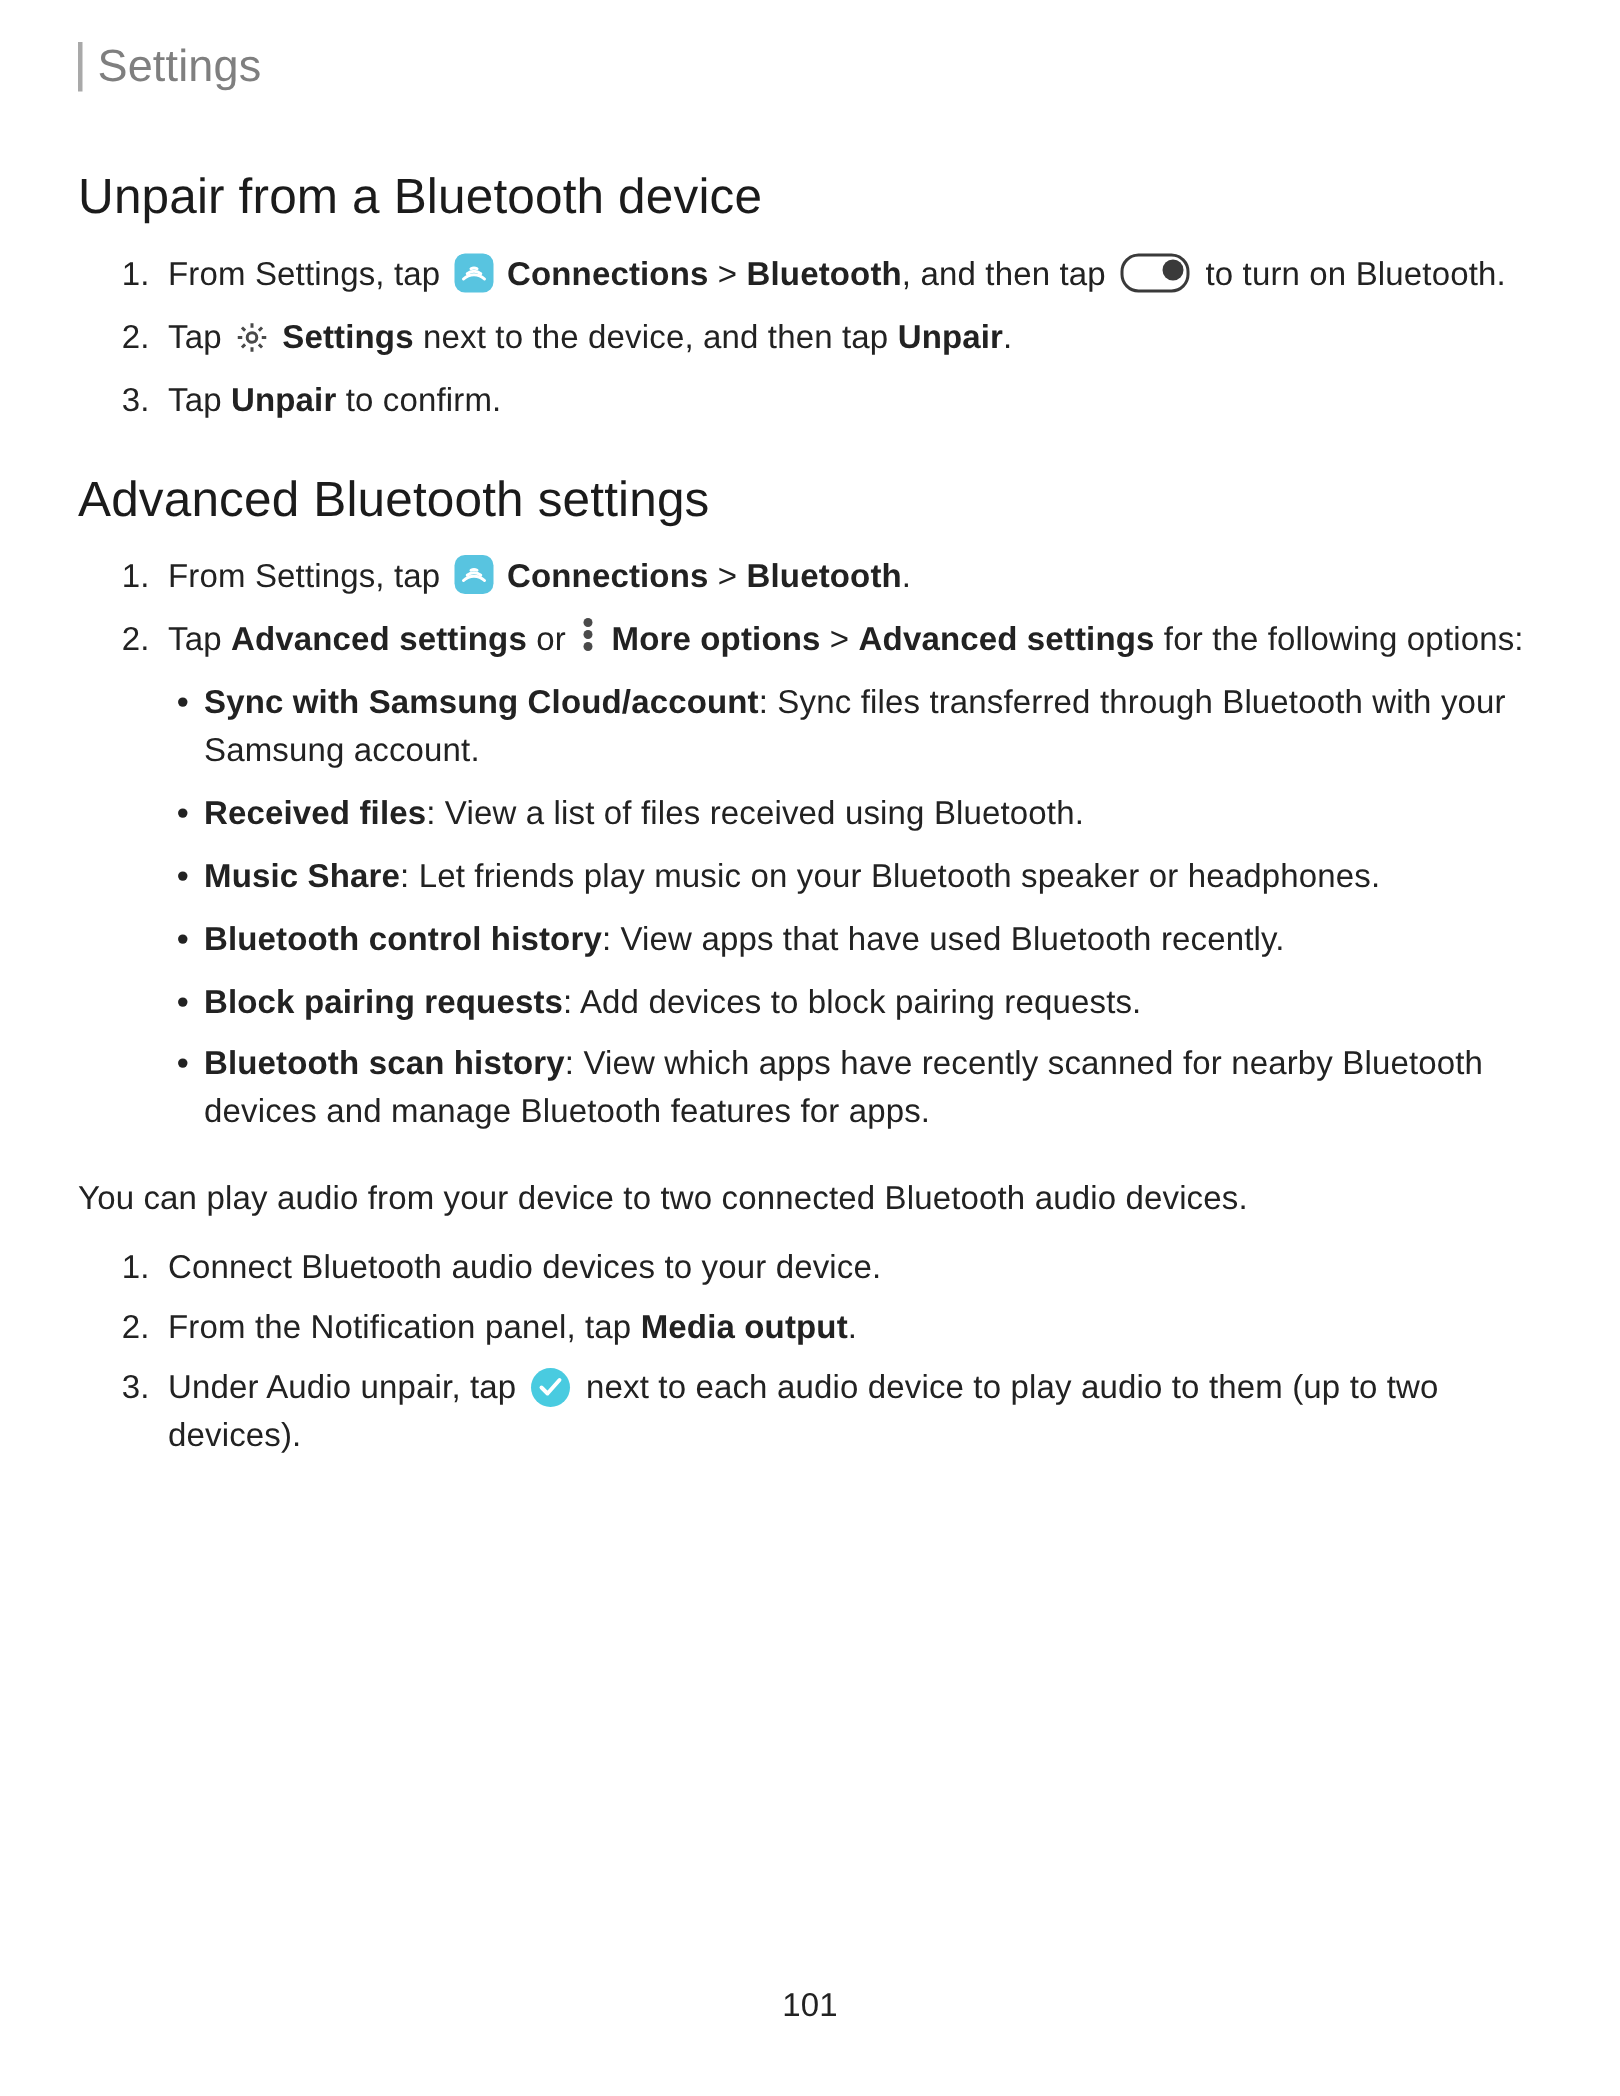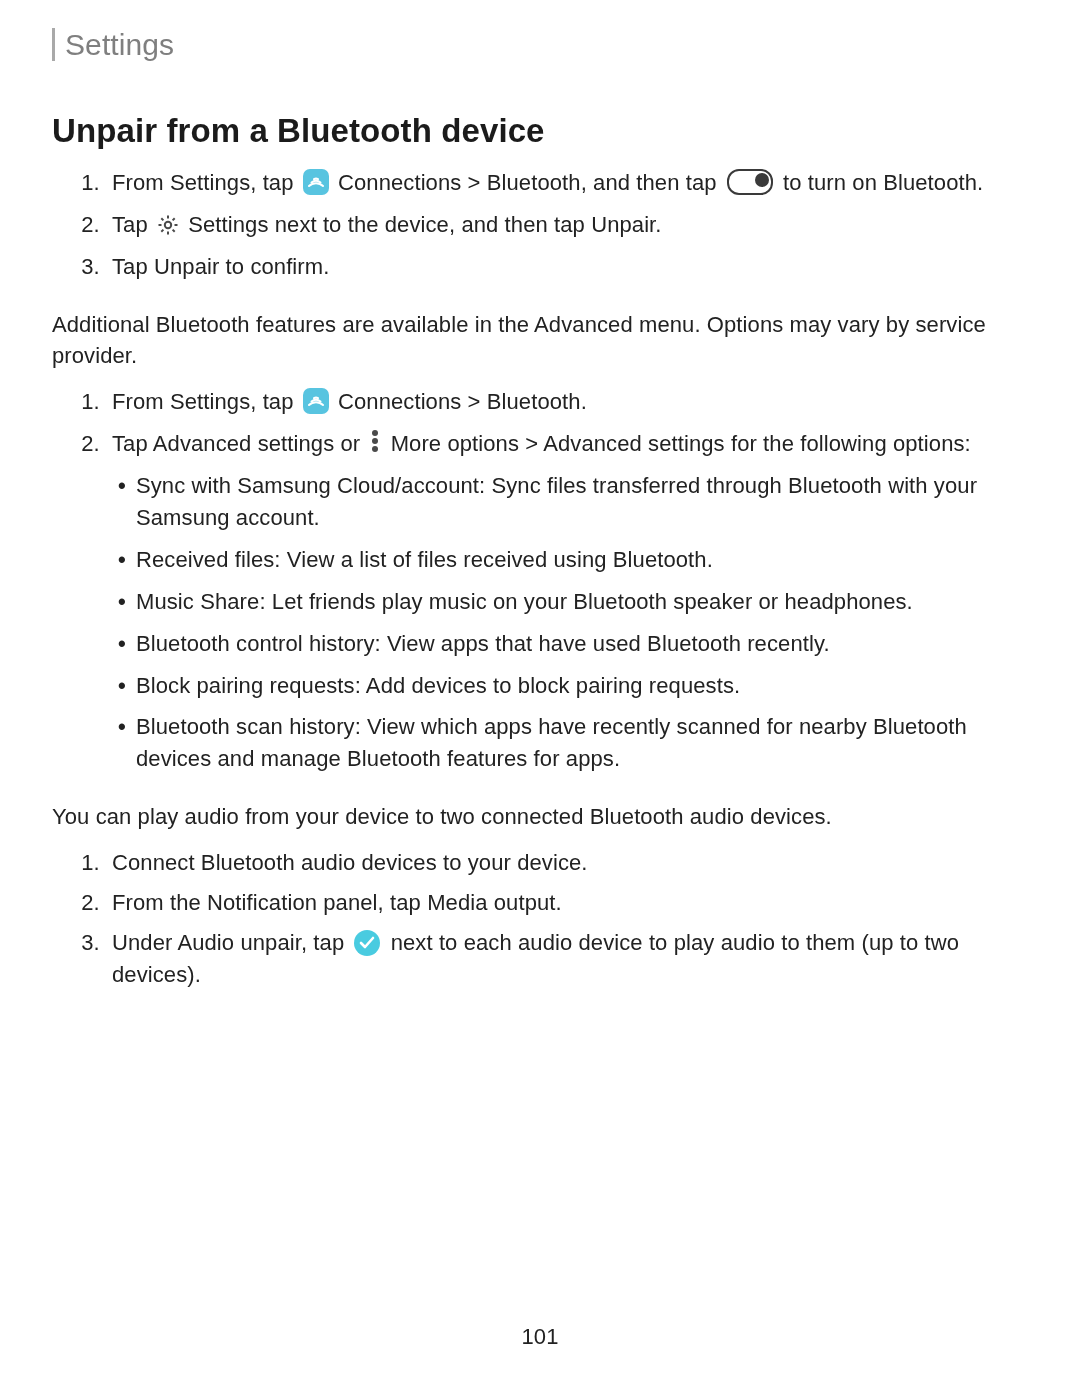"Unpair from a Bluetooth device" h2.section { font-weight: 700 -> 400 }
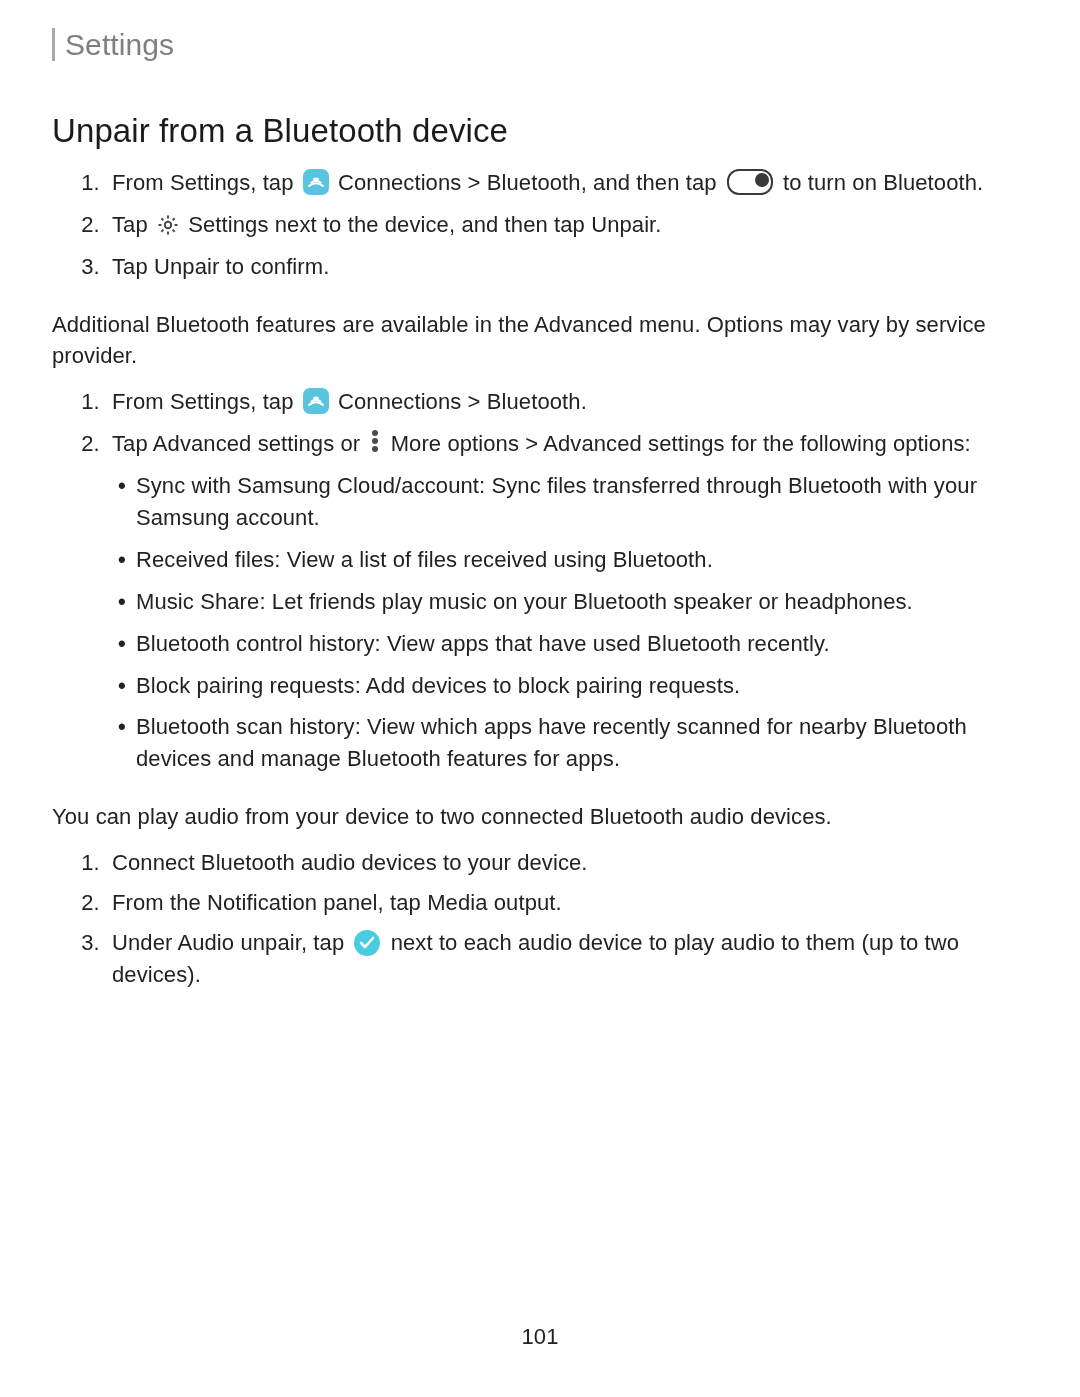"Connections" b, strong { font-weight: 400 -> 700 }
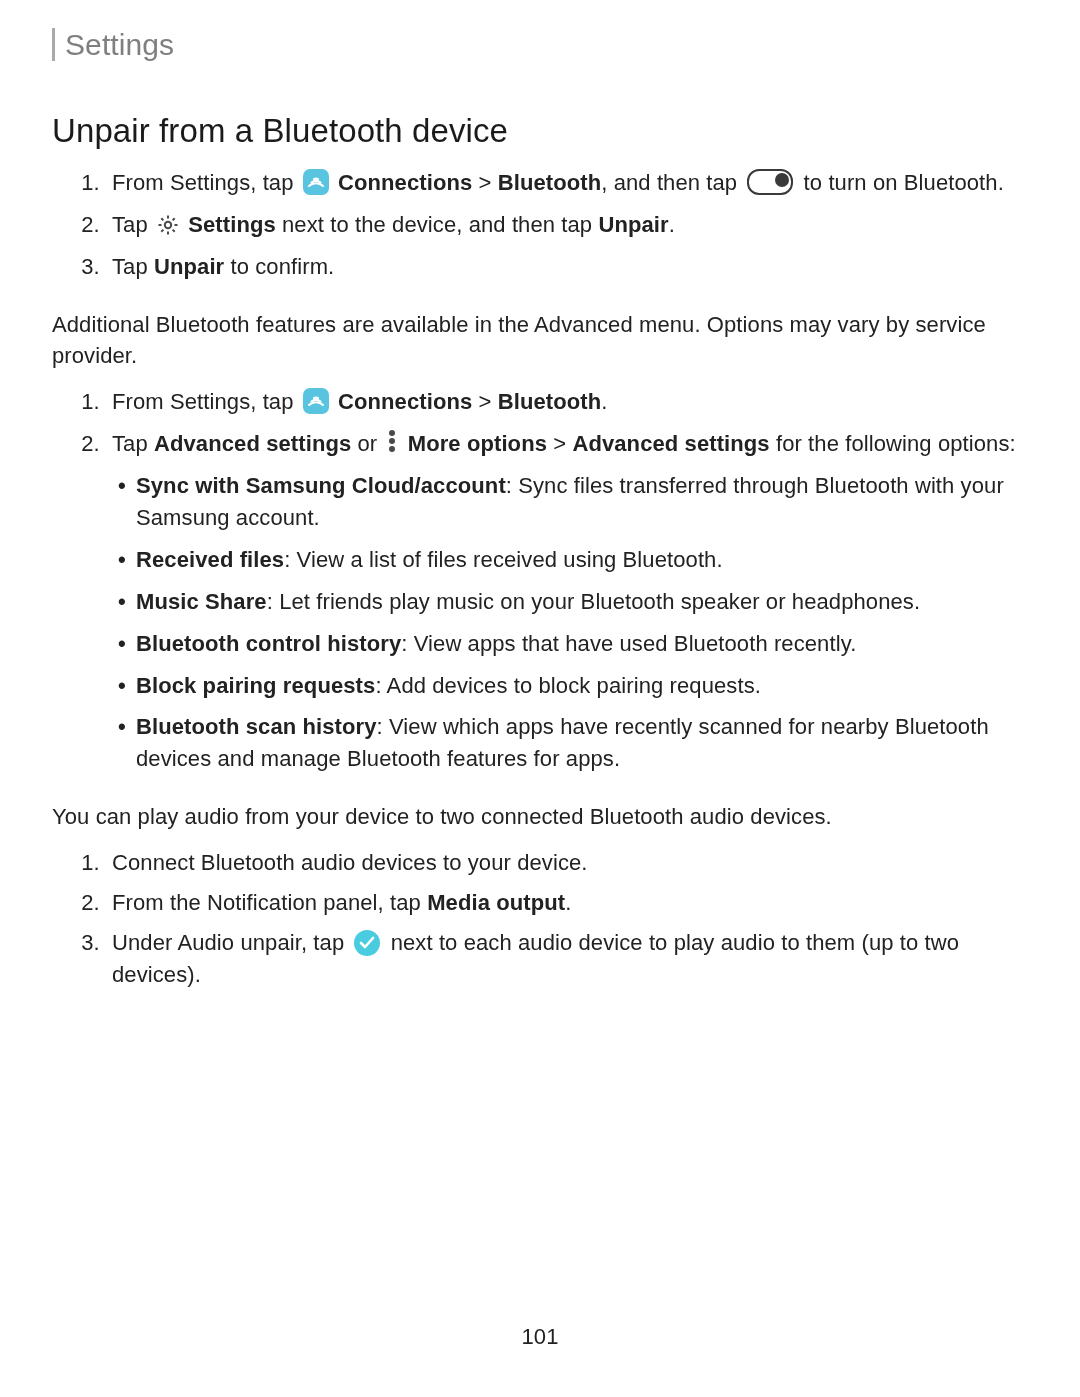"Advanced Bluetooth settings" h2.section { html: none -> <h2>Advanced Bluetooth settings</h2> }
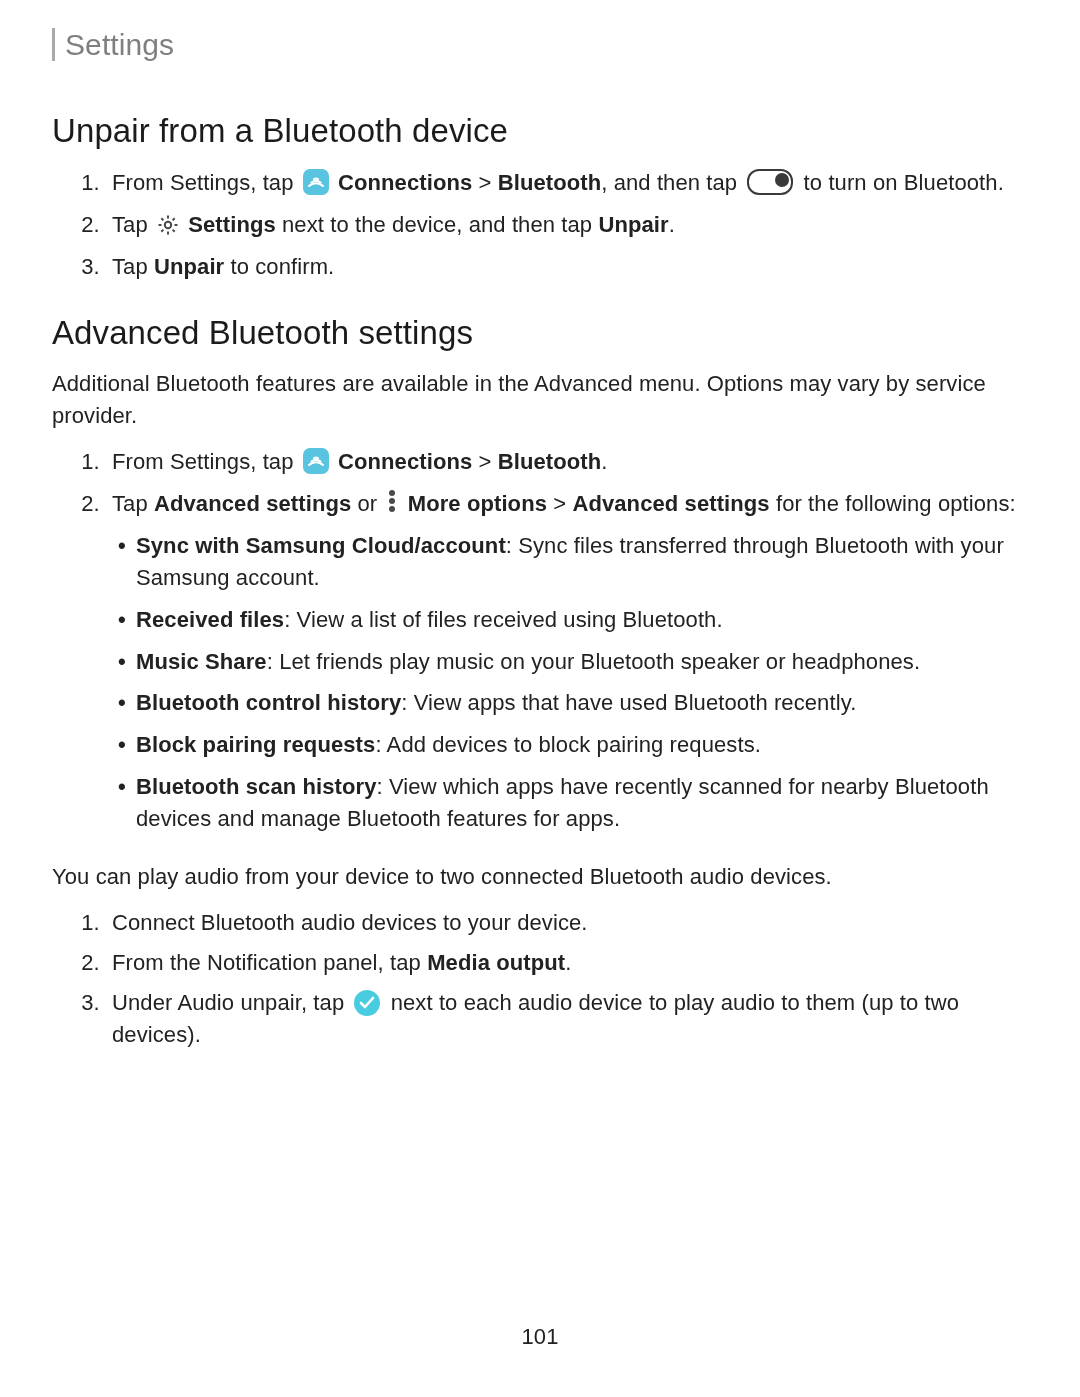"Additional Bluetooth features are" p.body { html: <p>Additional Bluetooth features are available in the Advanced menu. Options may vary by service provider.</p> -> none }
